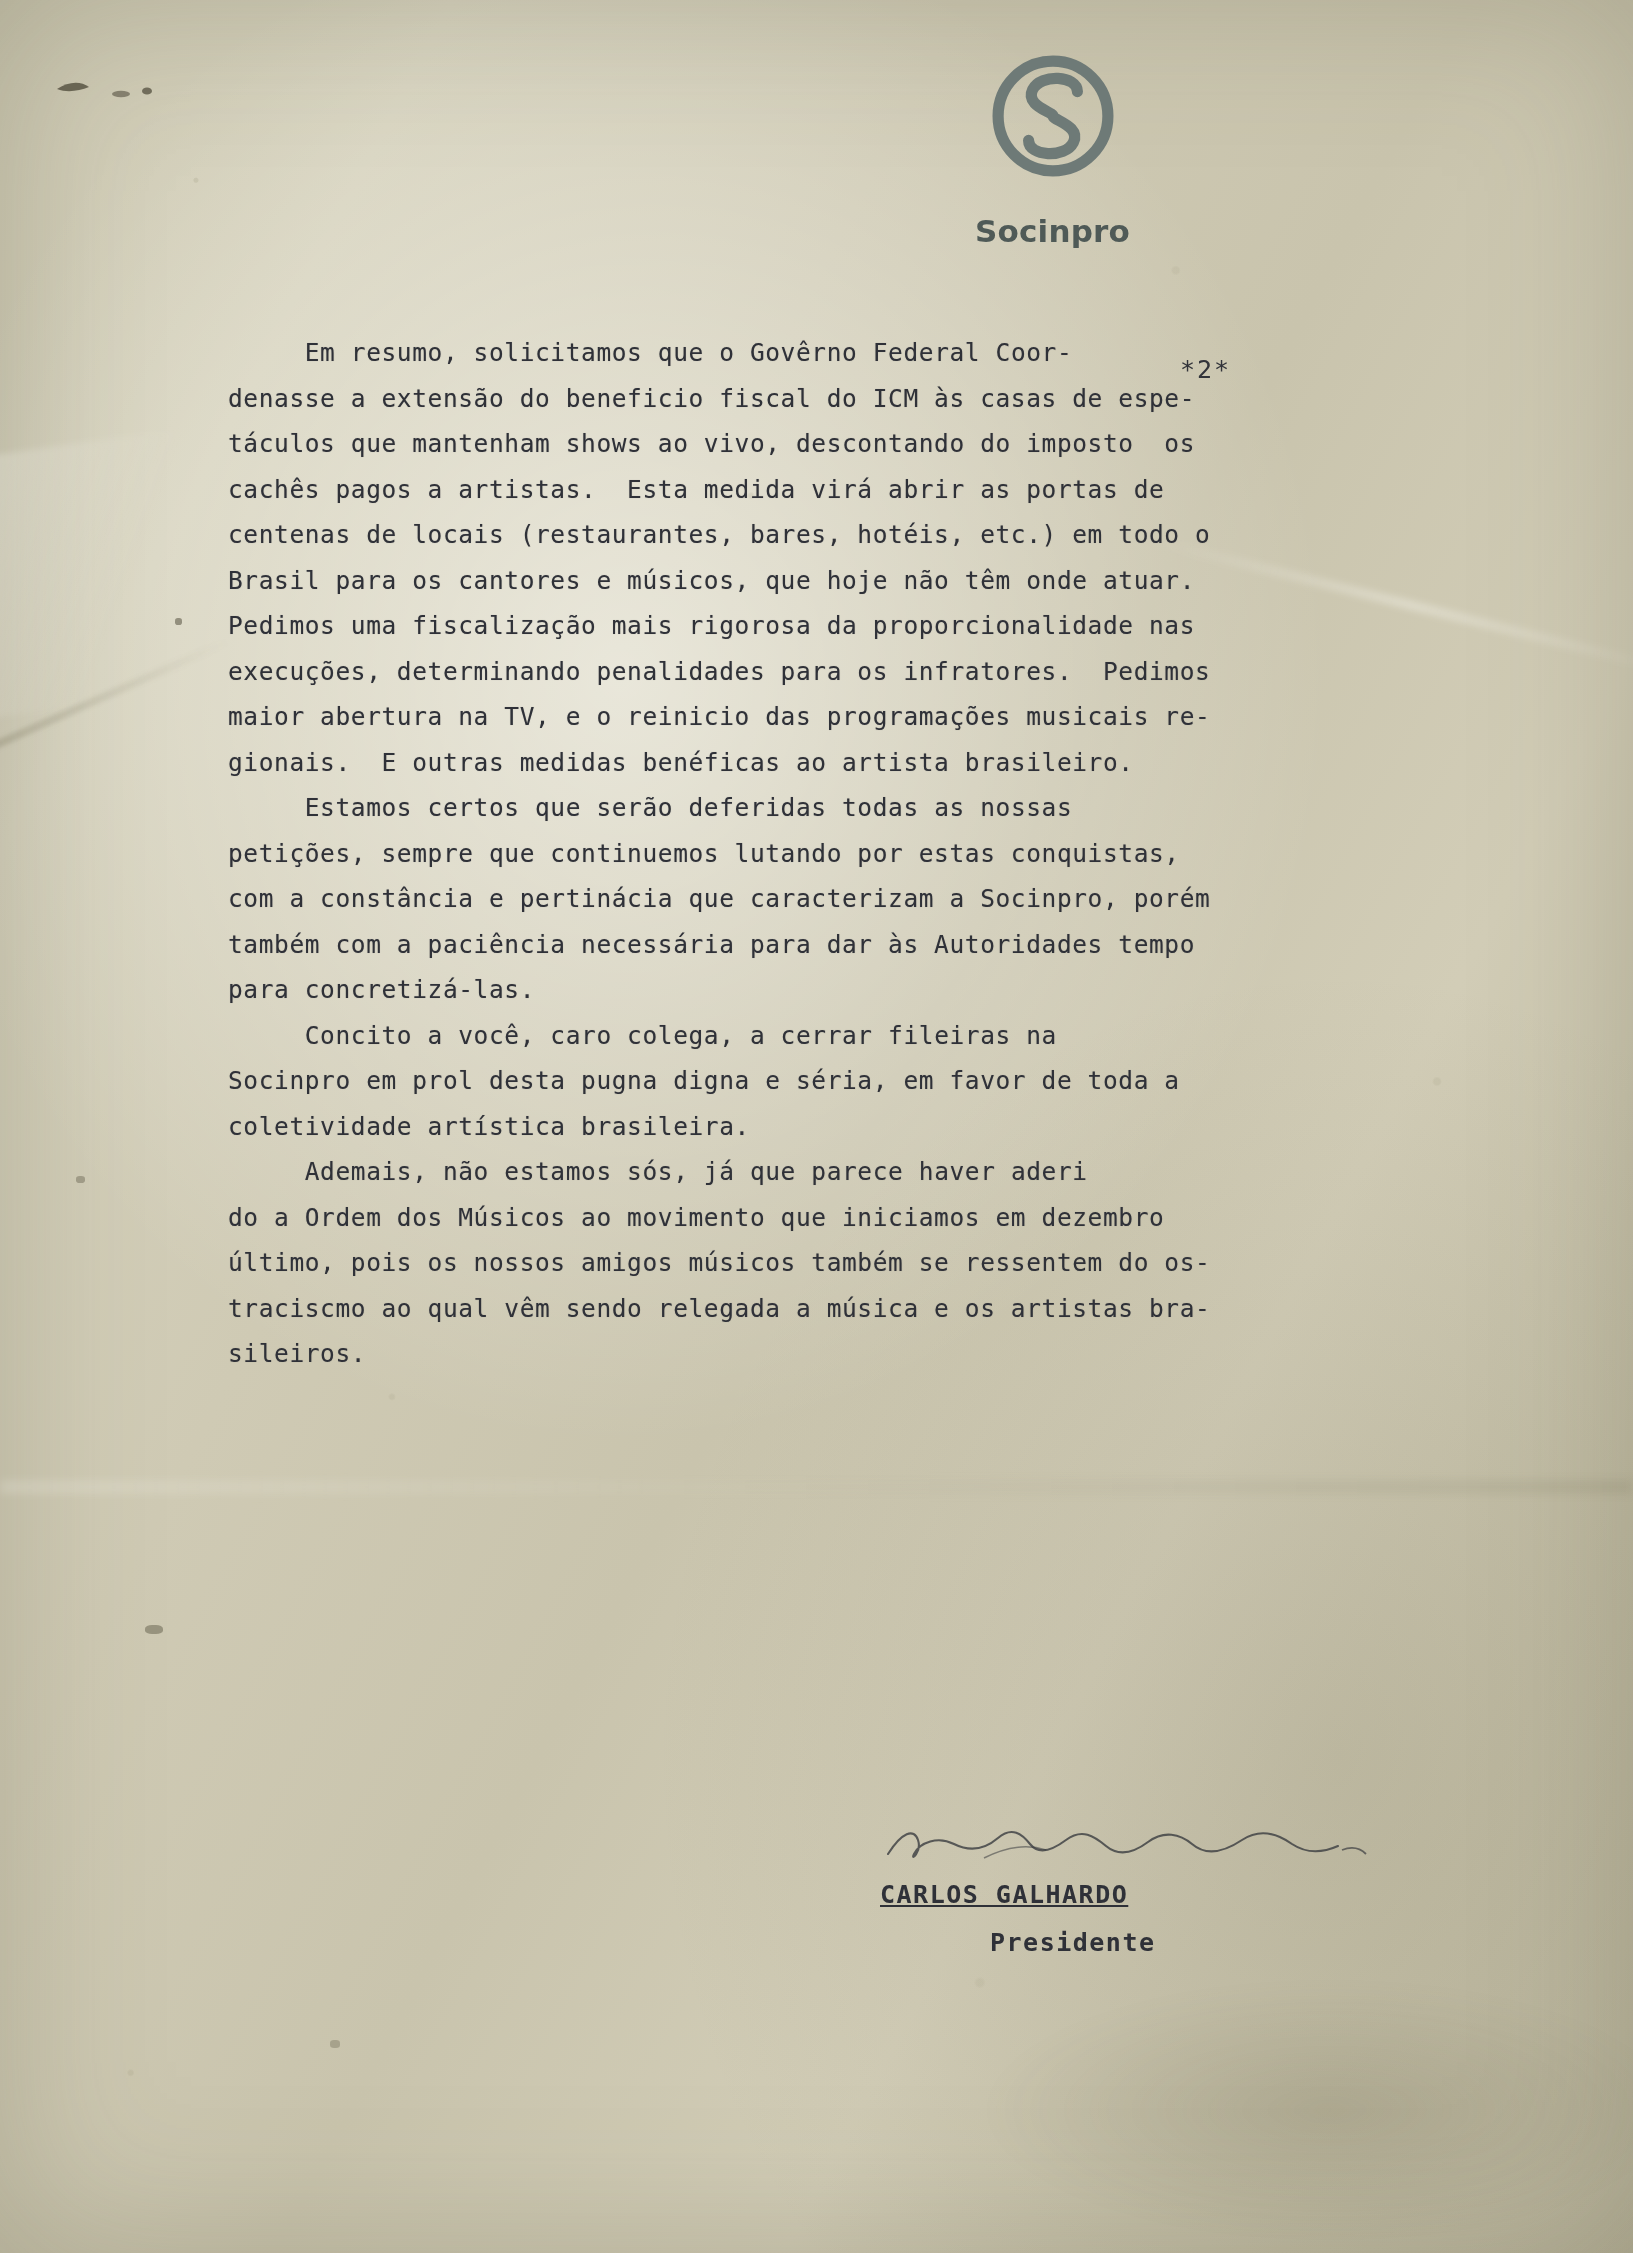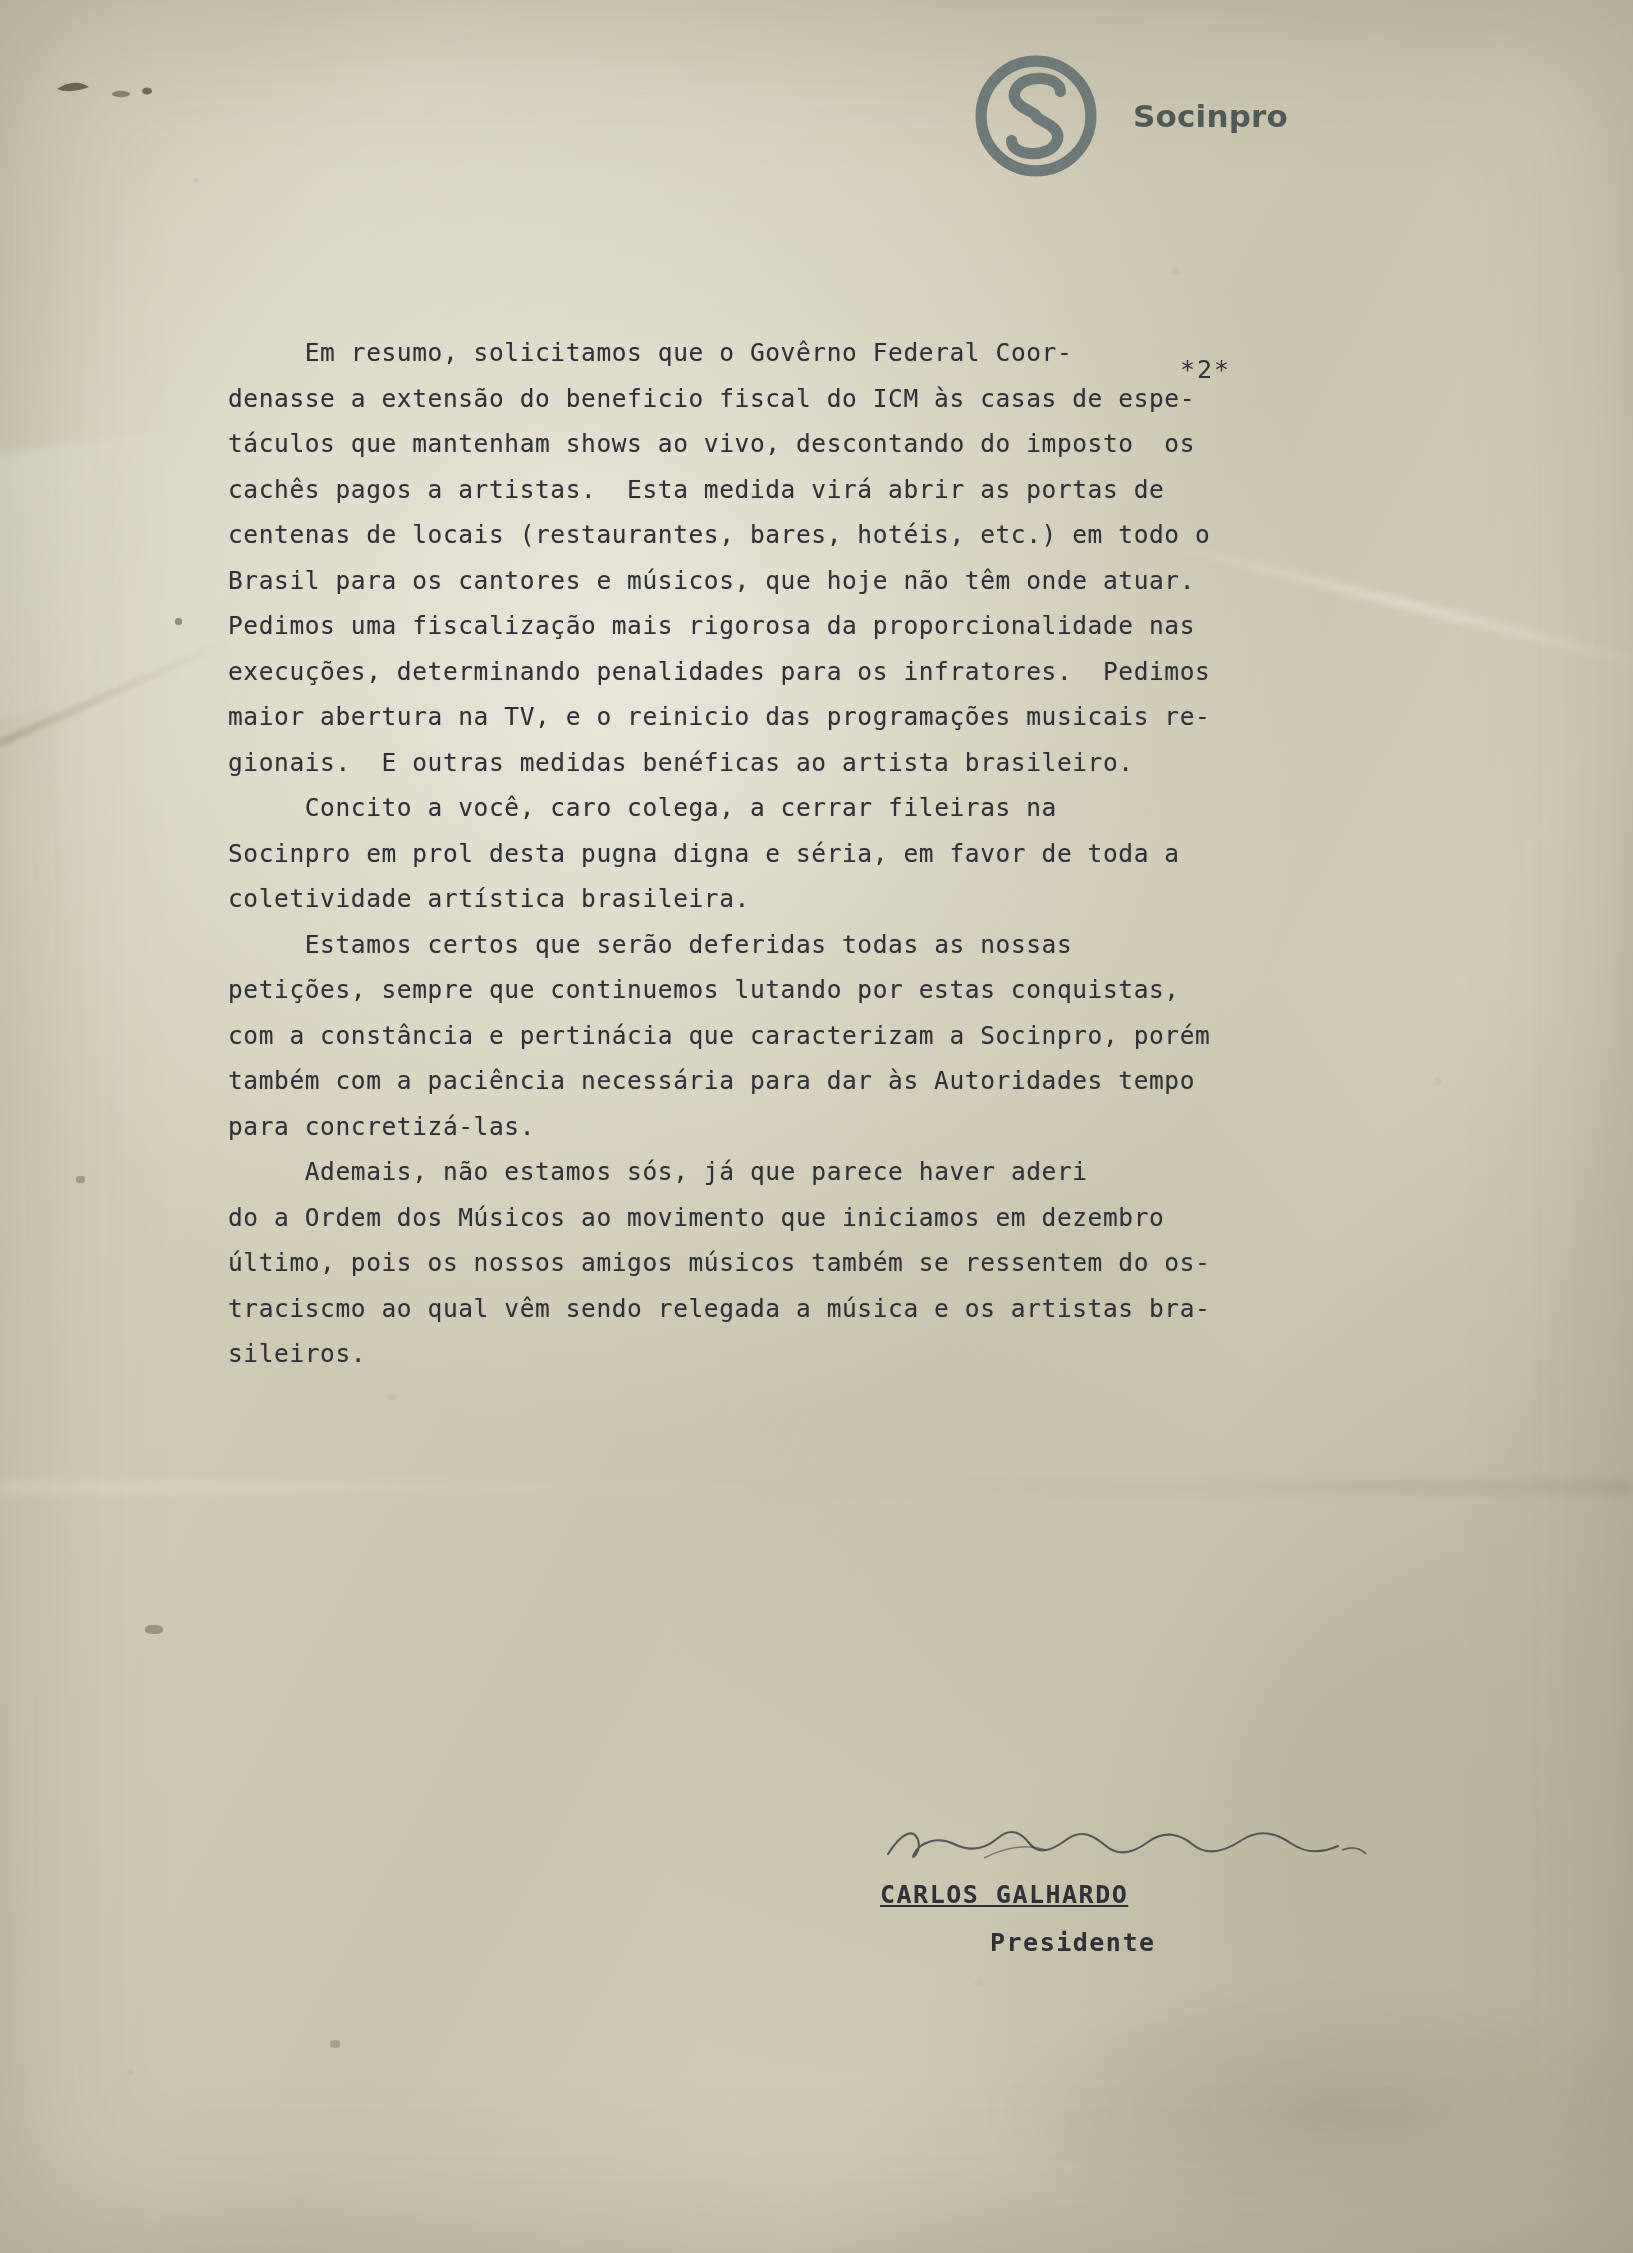"Socinpro" #letterhead { flex-direction: none -> column }
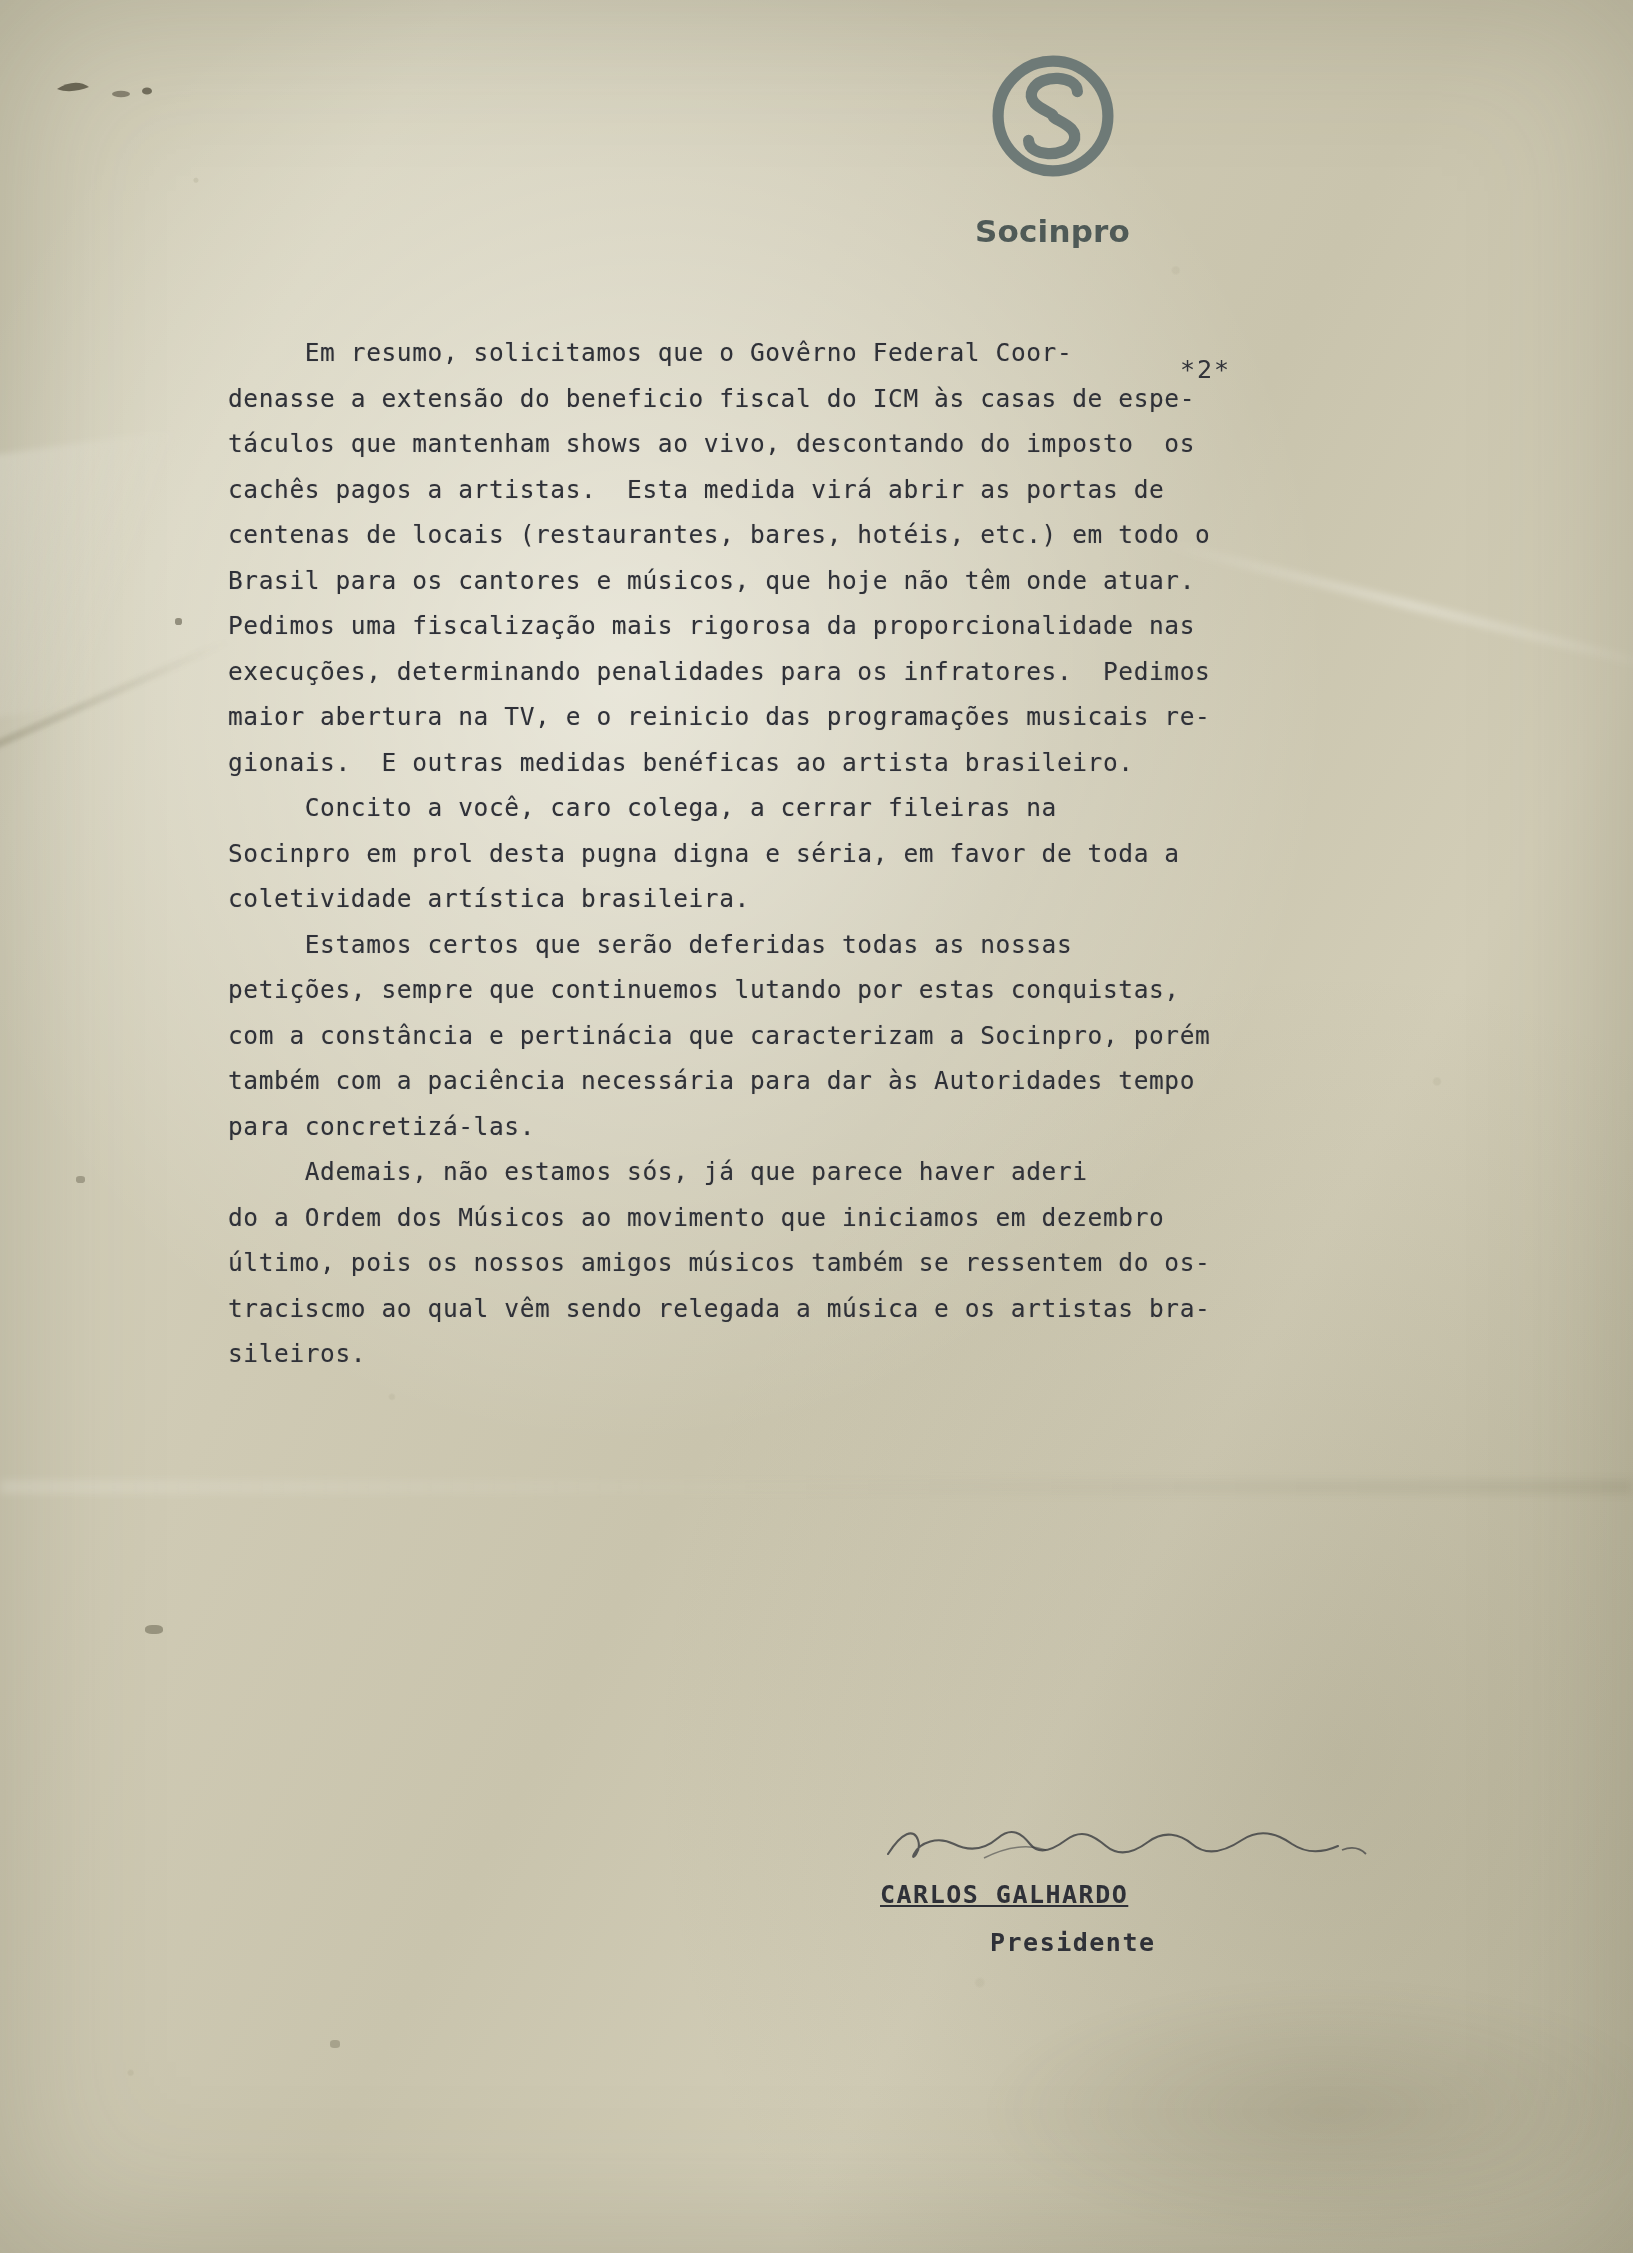"Concito a você, caro colega," p.para { order: before "Estamos certos que serão deferidas" -> after "Estamos certos que serão deferidas" }
